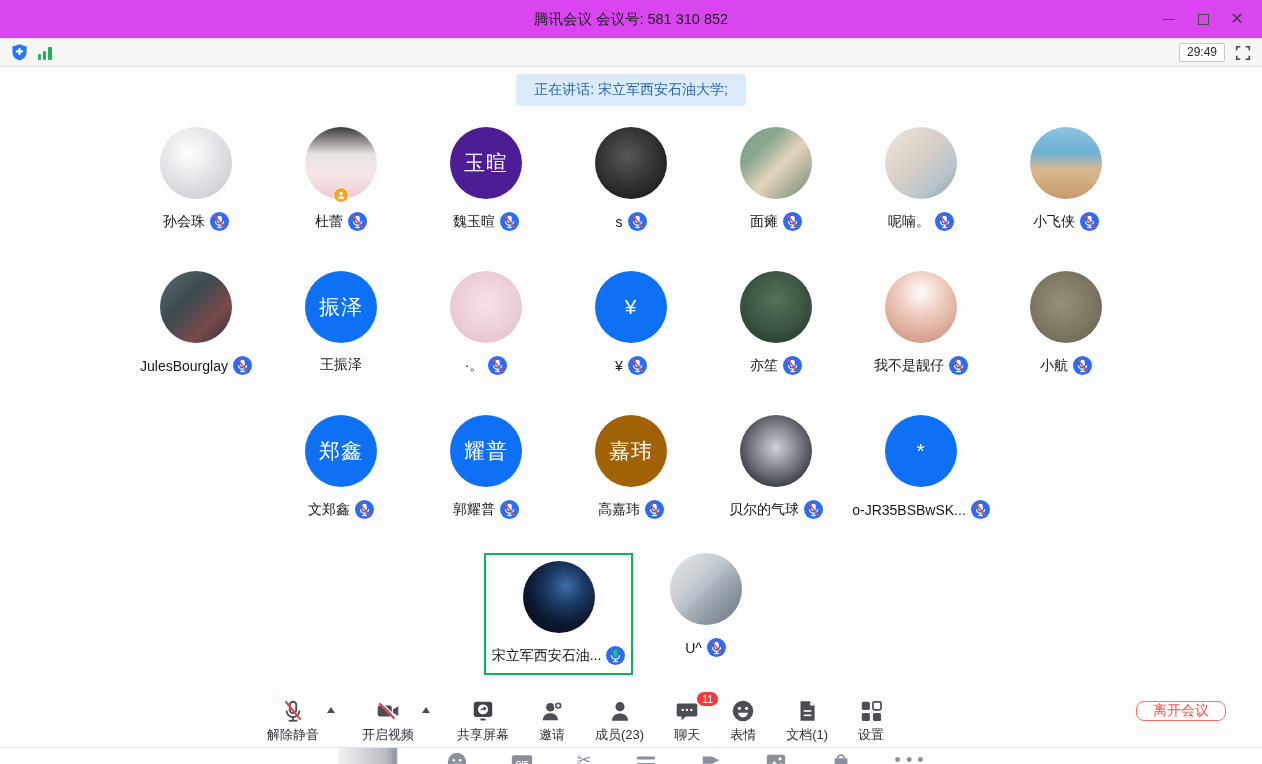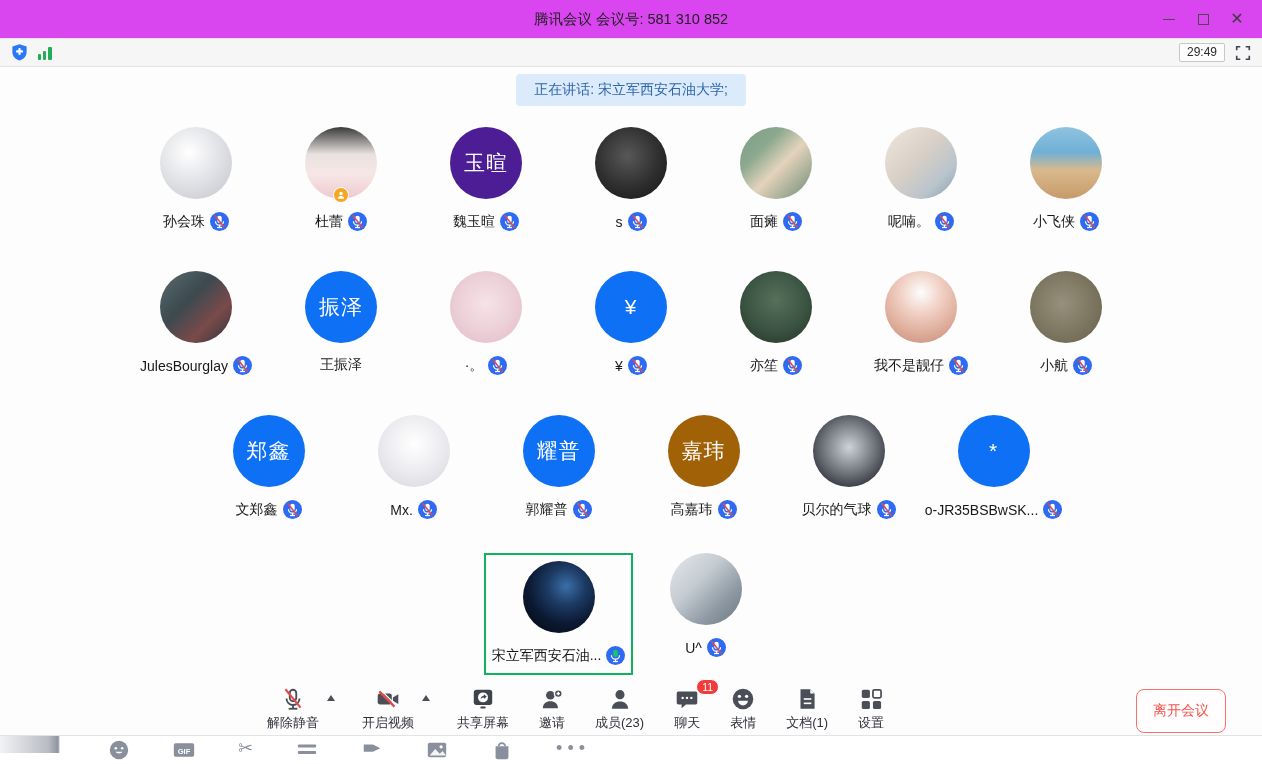"Mx." div.tile { html: <div> <div> <span></span> </div> <div> <span>Mx.</span> <span> <svg> <circle></circle> <rect></rect> <path></path> <line></line> <line></line> <line></line> </svg> </span> </div> </div> -> none }
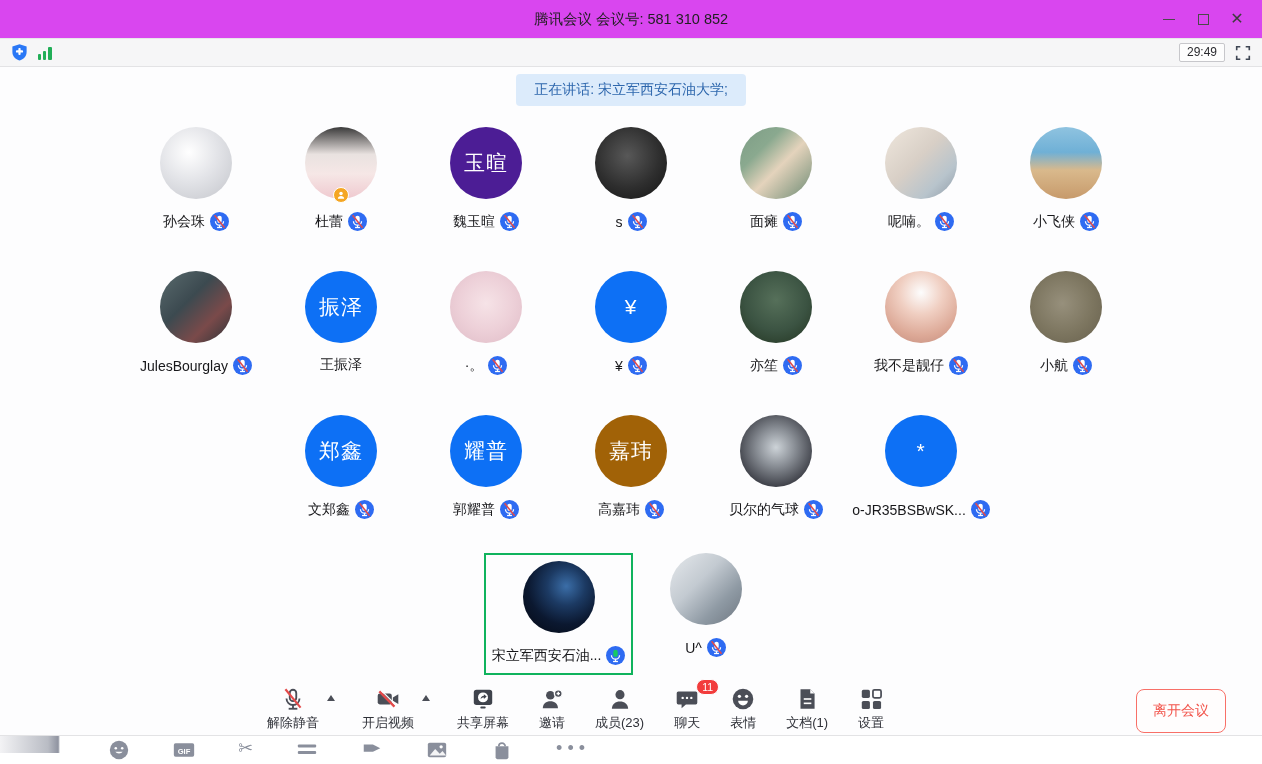"离开会议" .leave-btn { padding: 12px 16px -> 0 16px }
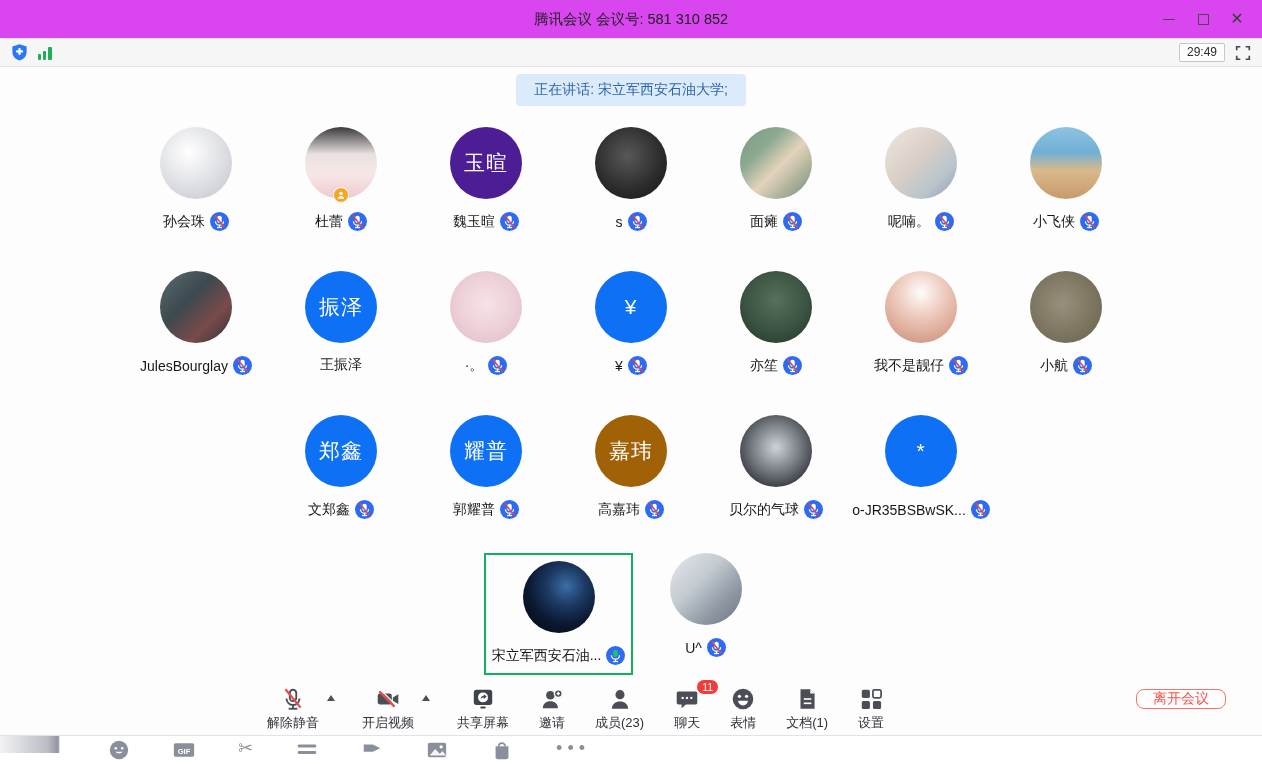"GIF" .understrip { height: 29px -> 17px; justify-content: none -> center }
